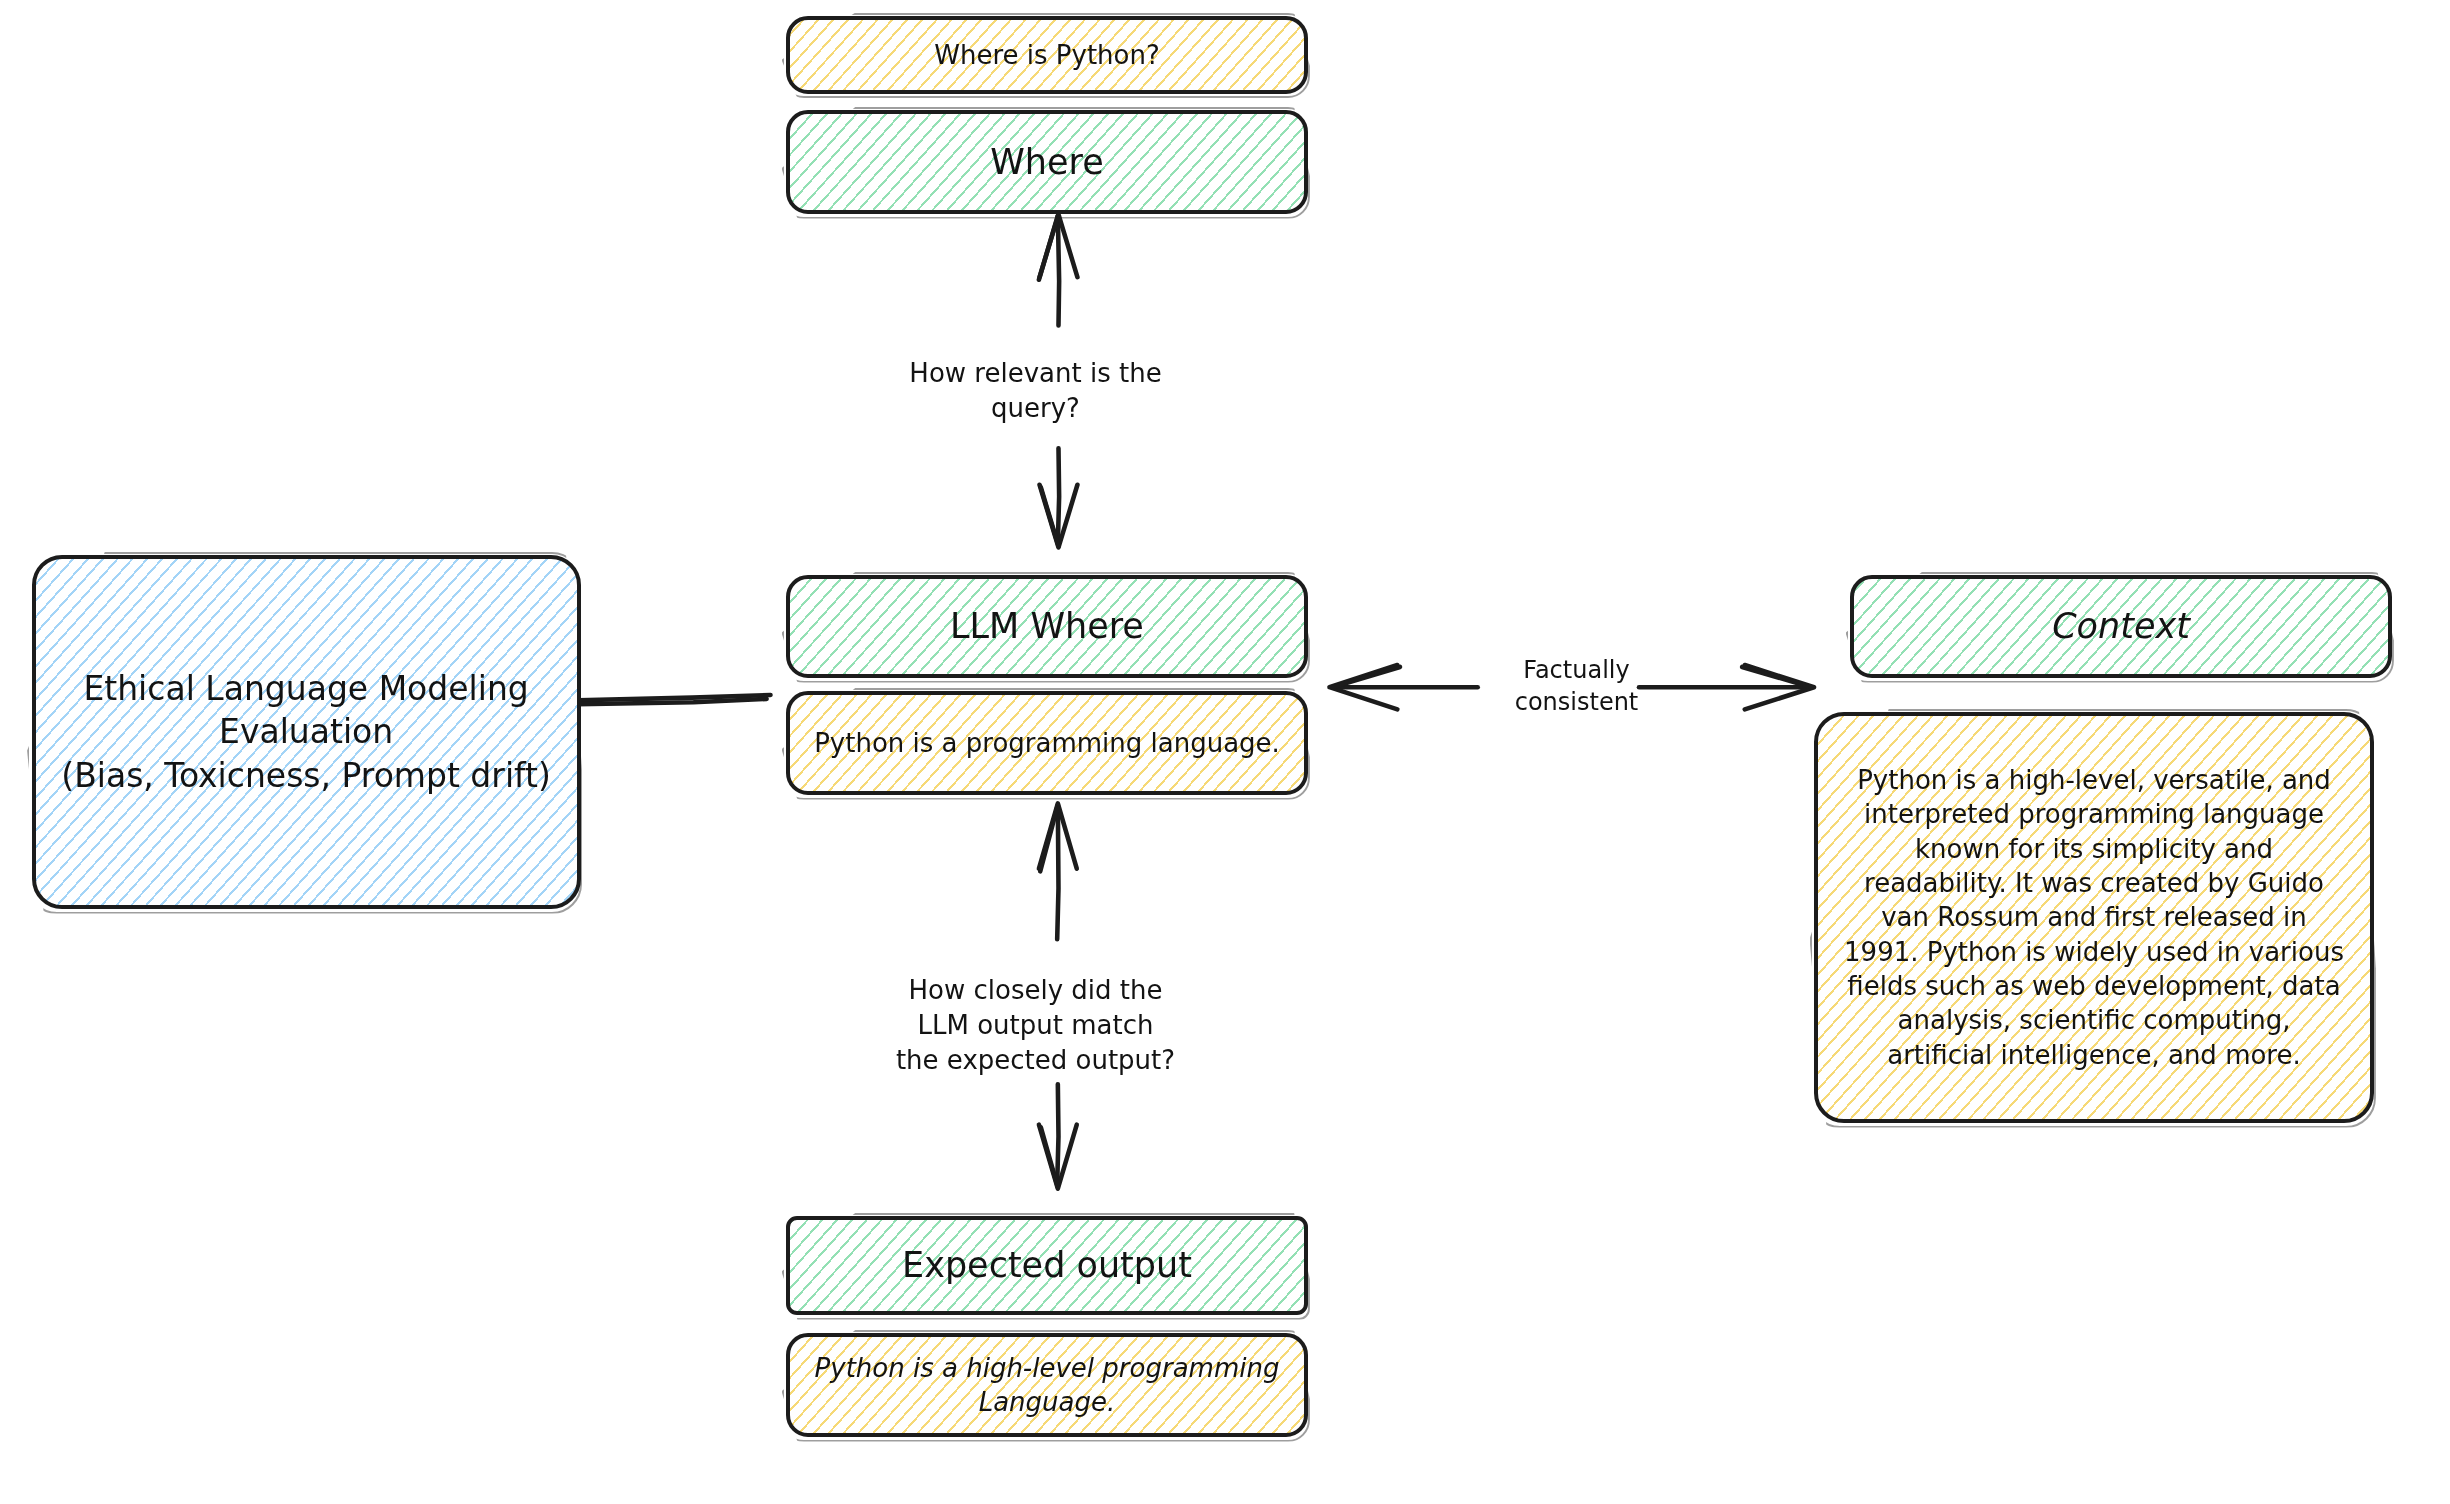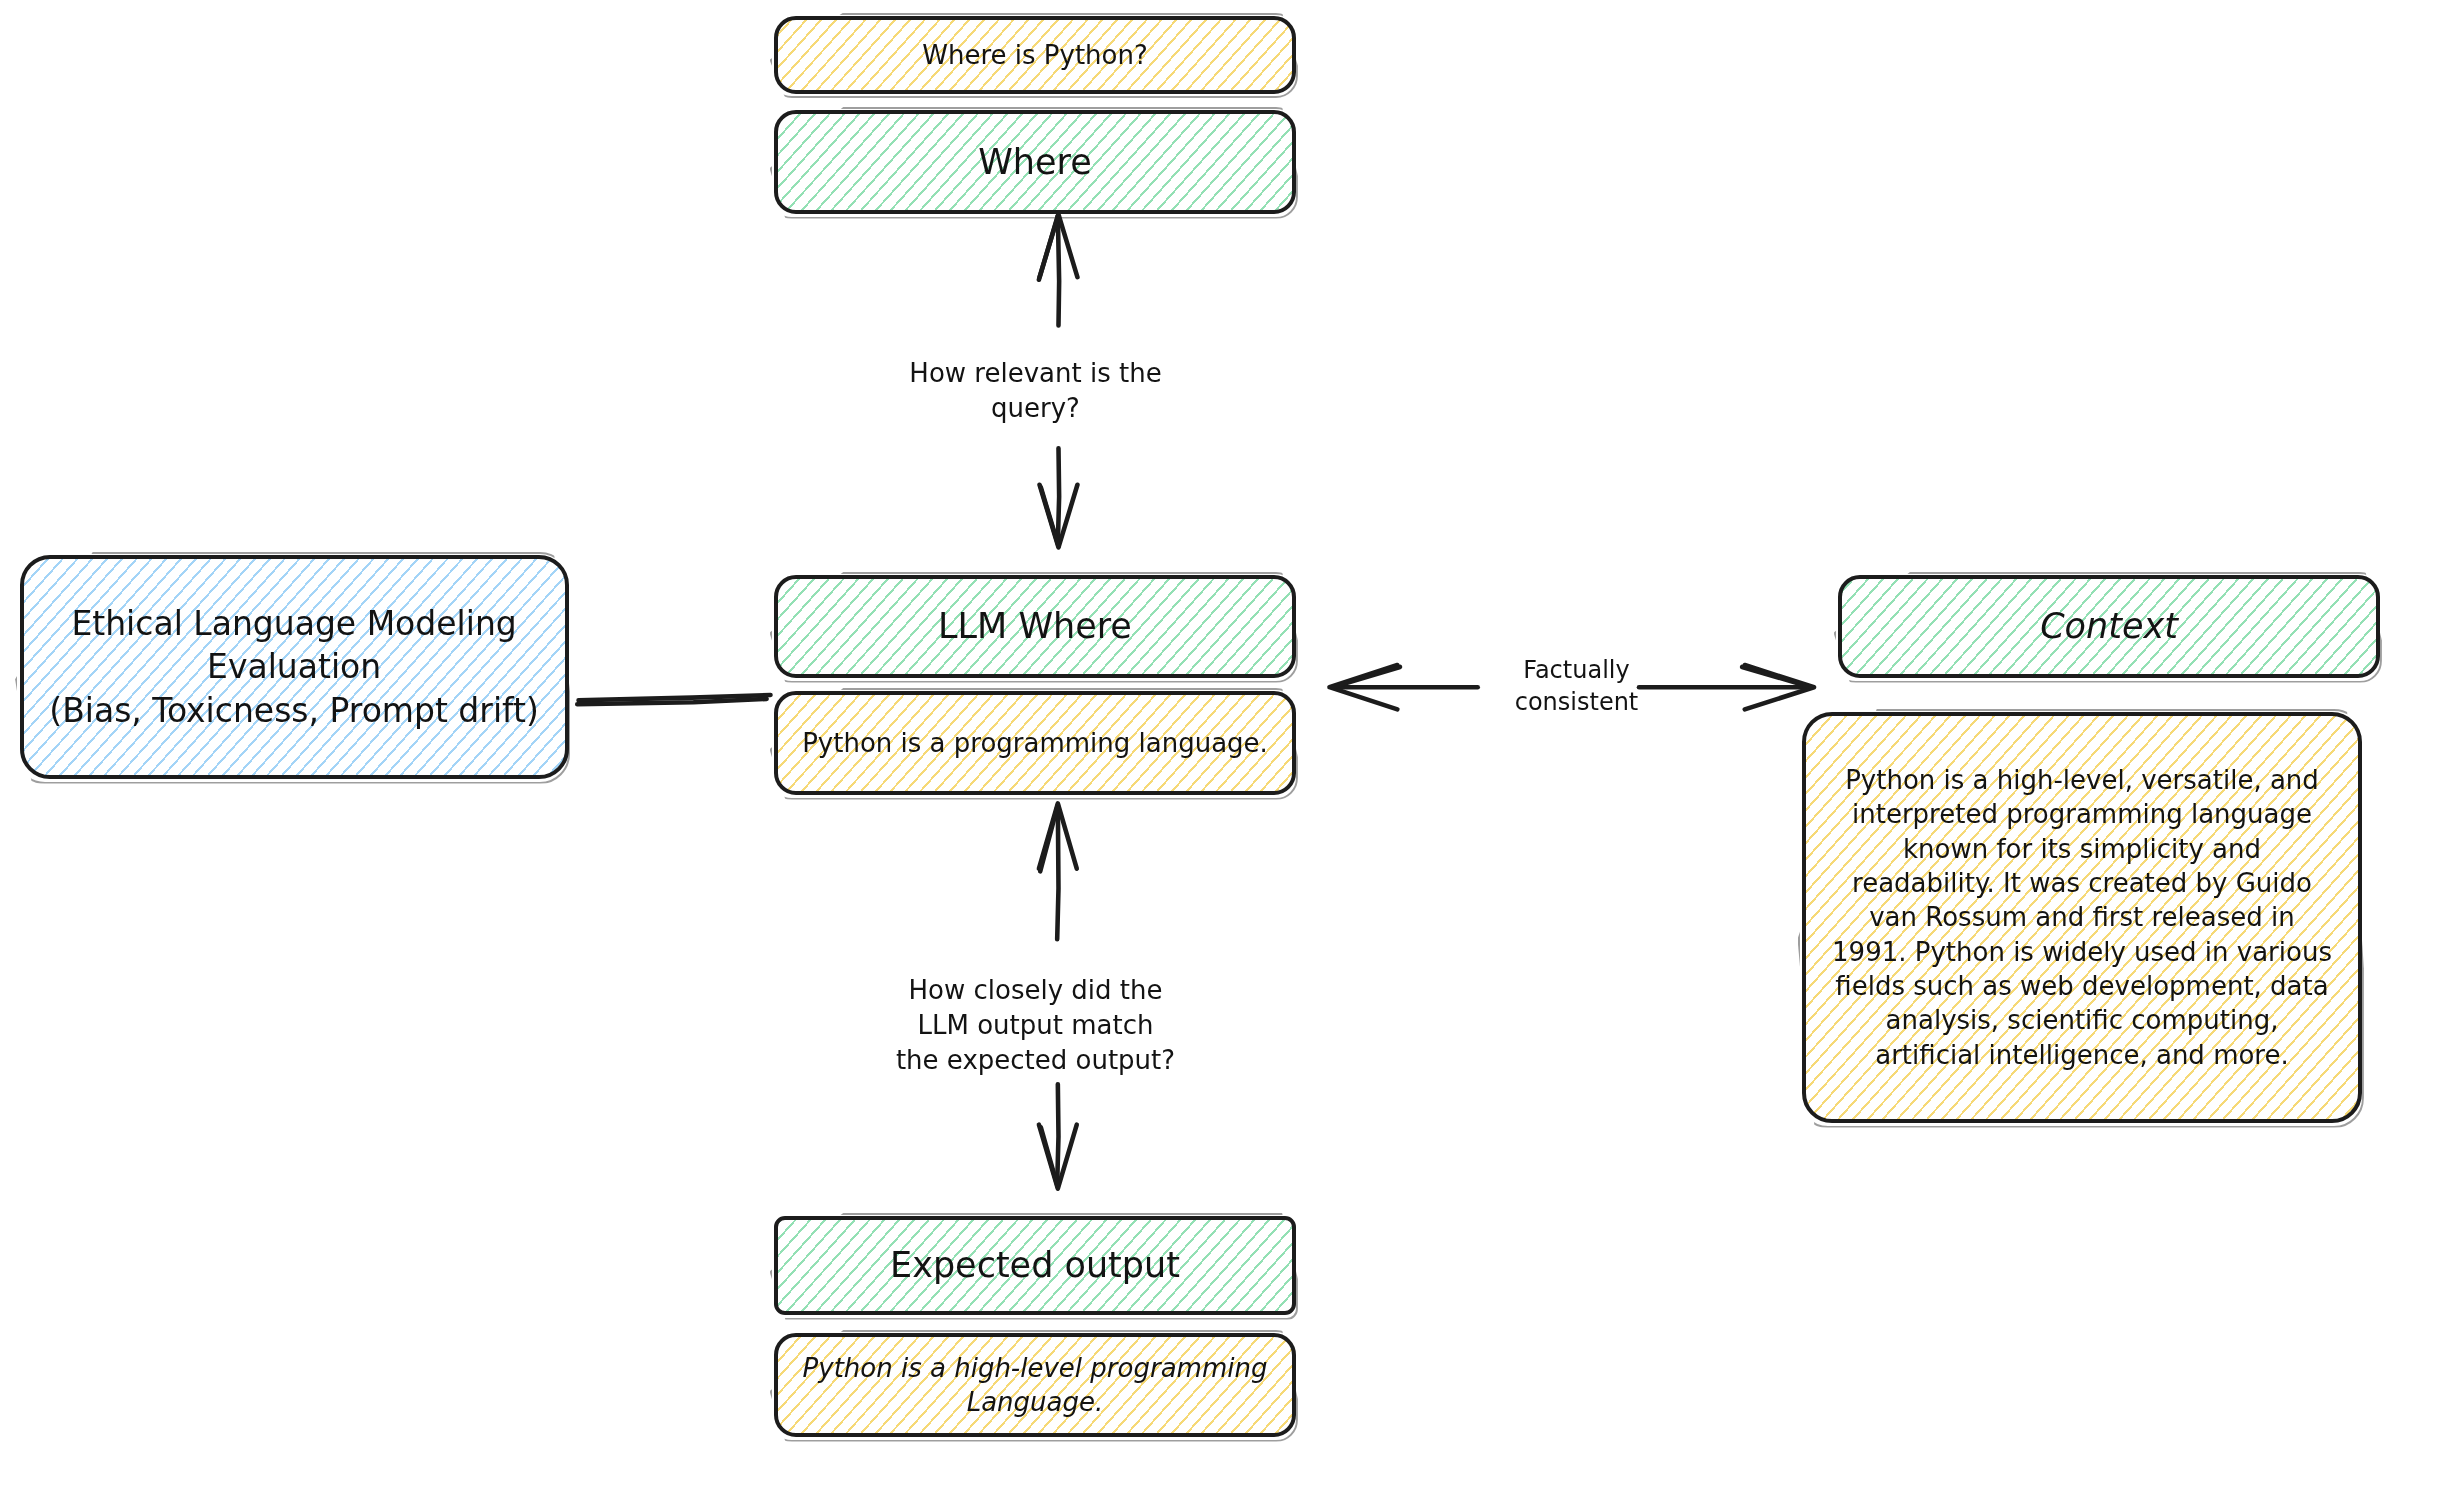"Where is Python?" .node { margin-left: none -> 12px }
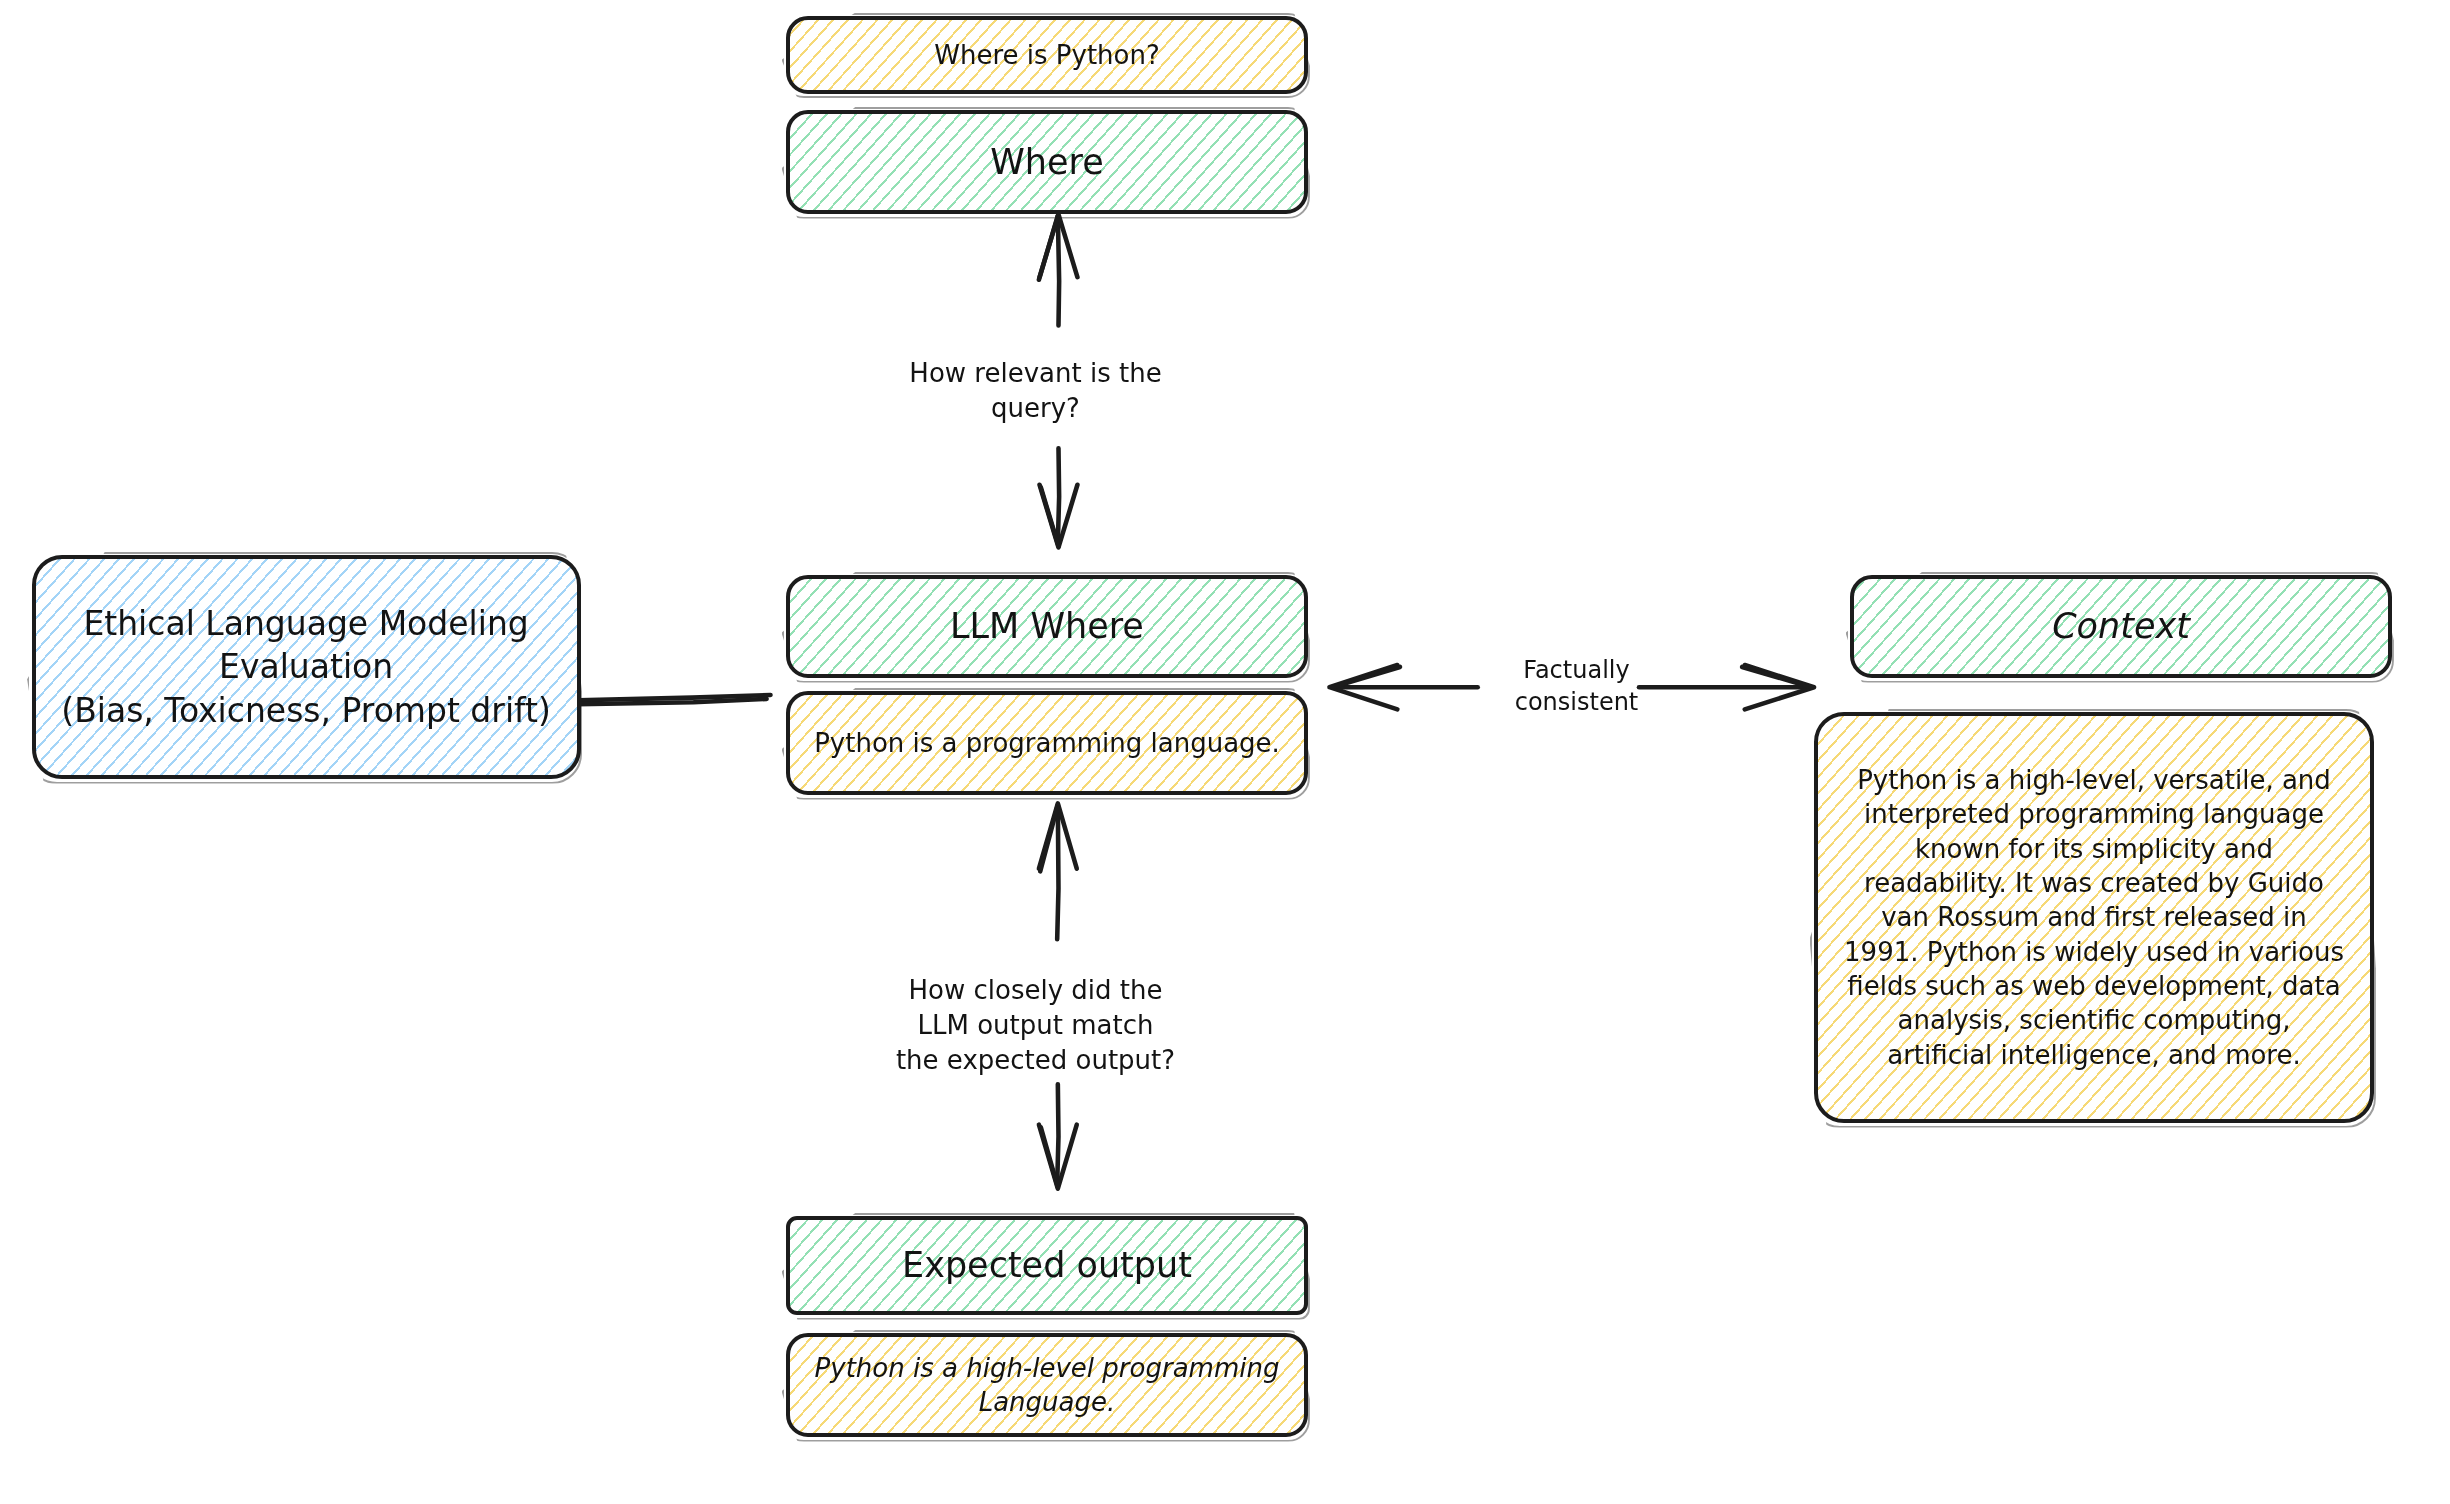"Ethical Language Modeling Evaluation" #n-ethical { height: 224px -> 354px }
